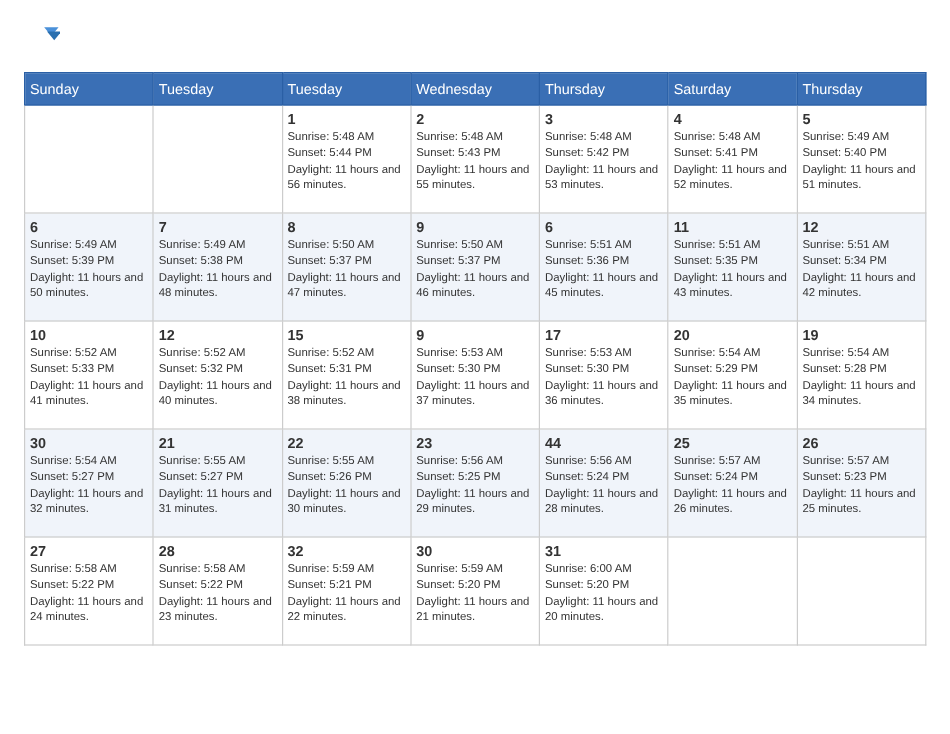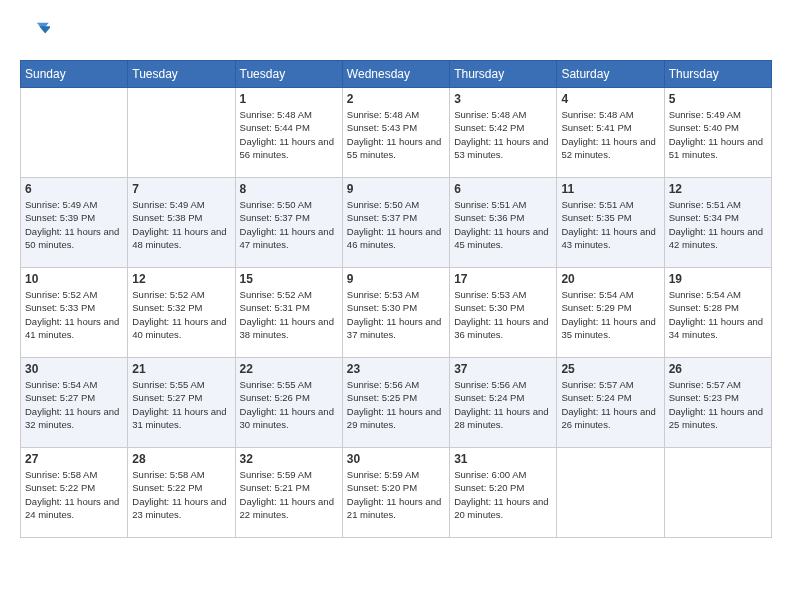"37" span.day-number { text: 37 -> 44 }
